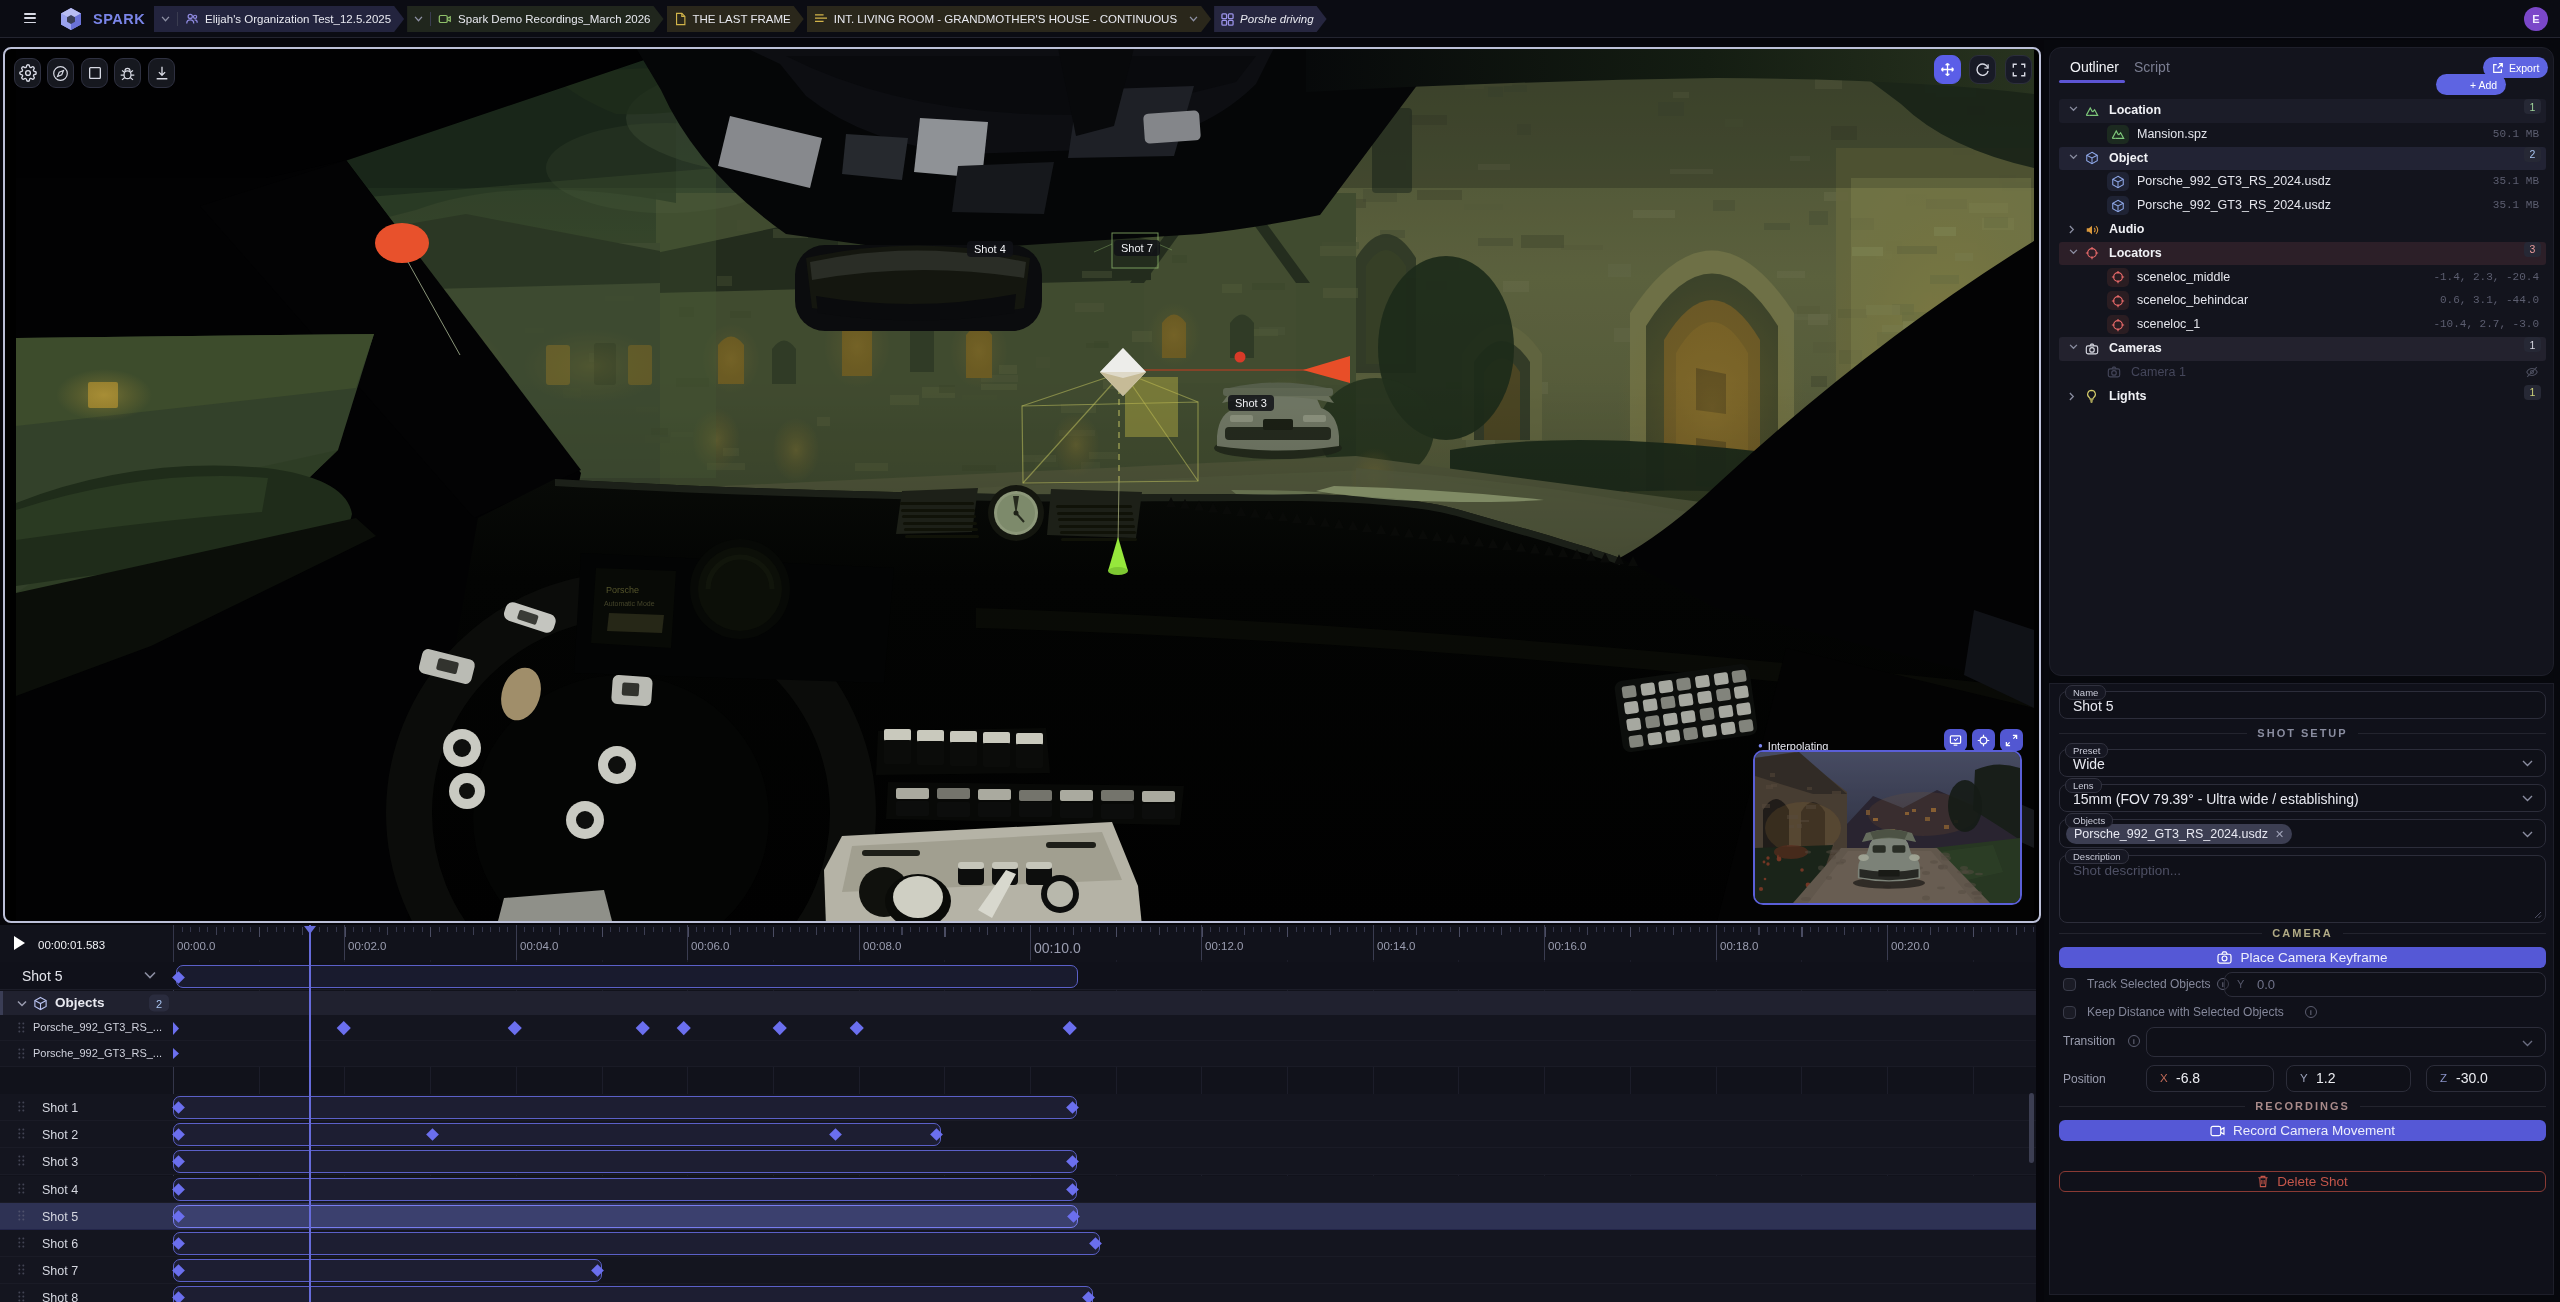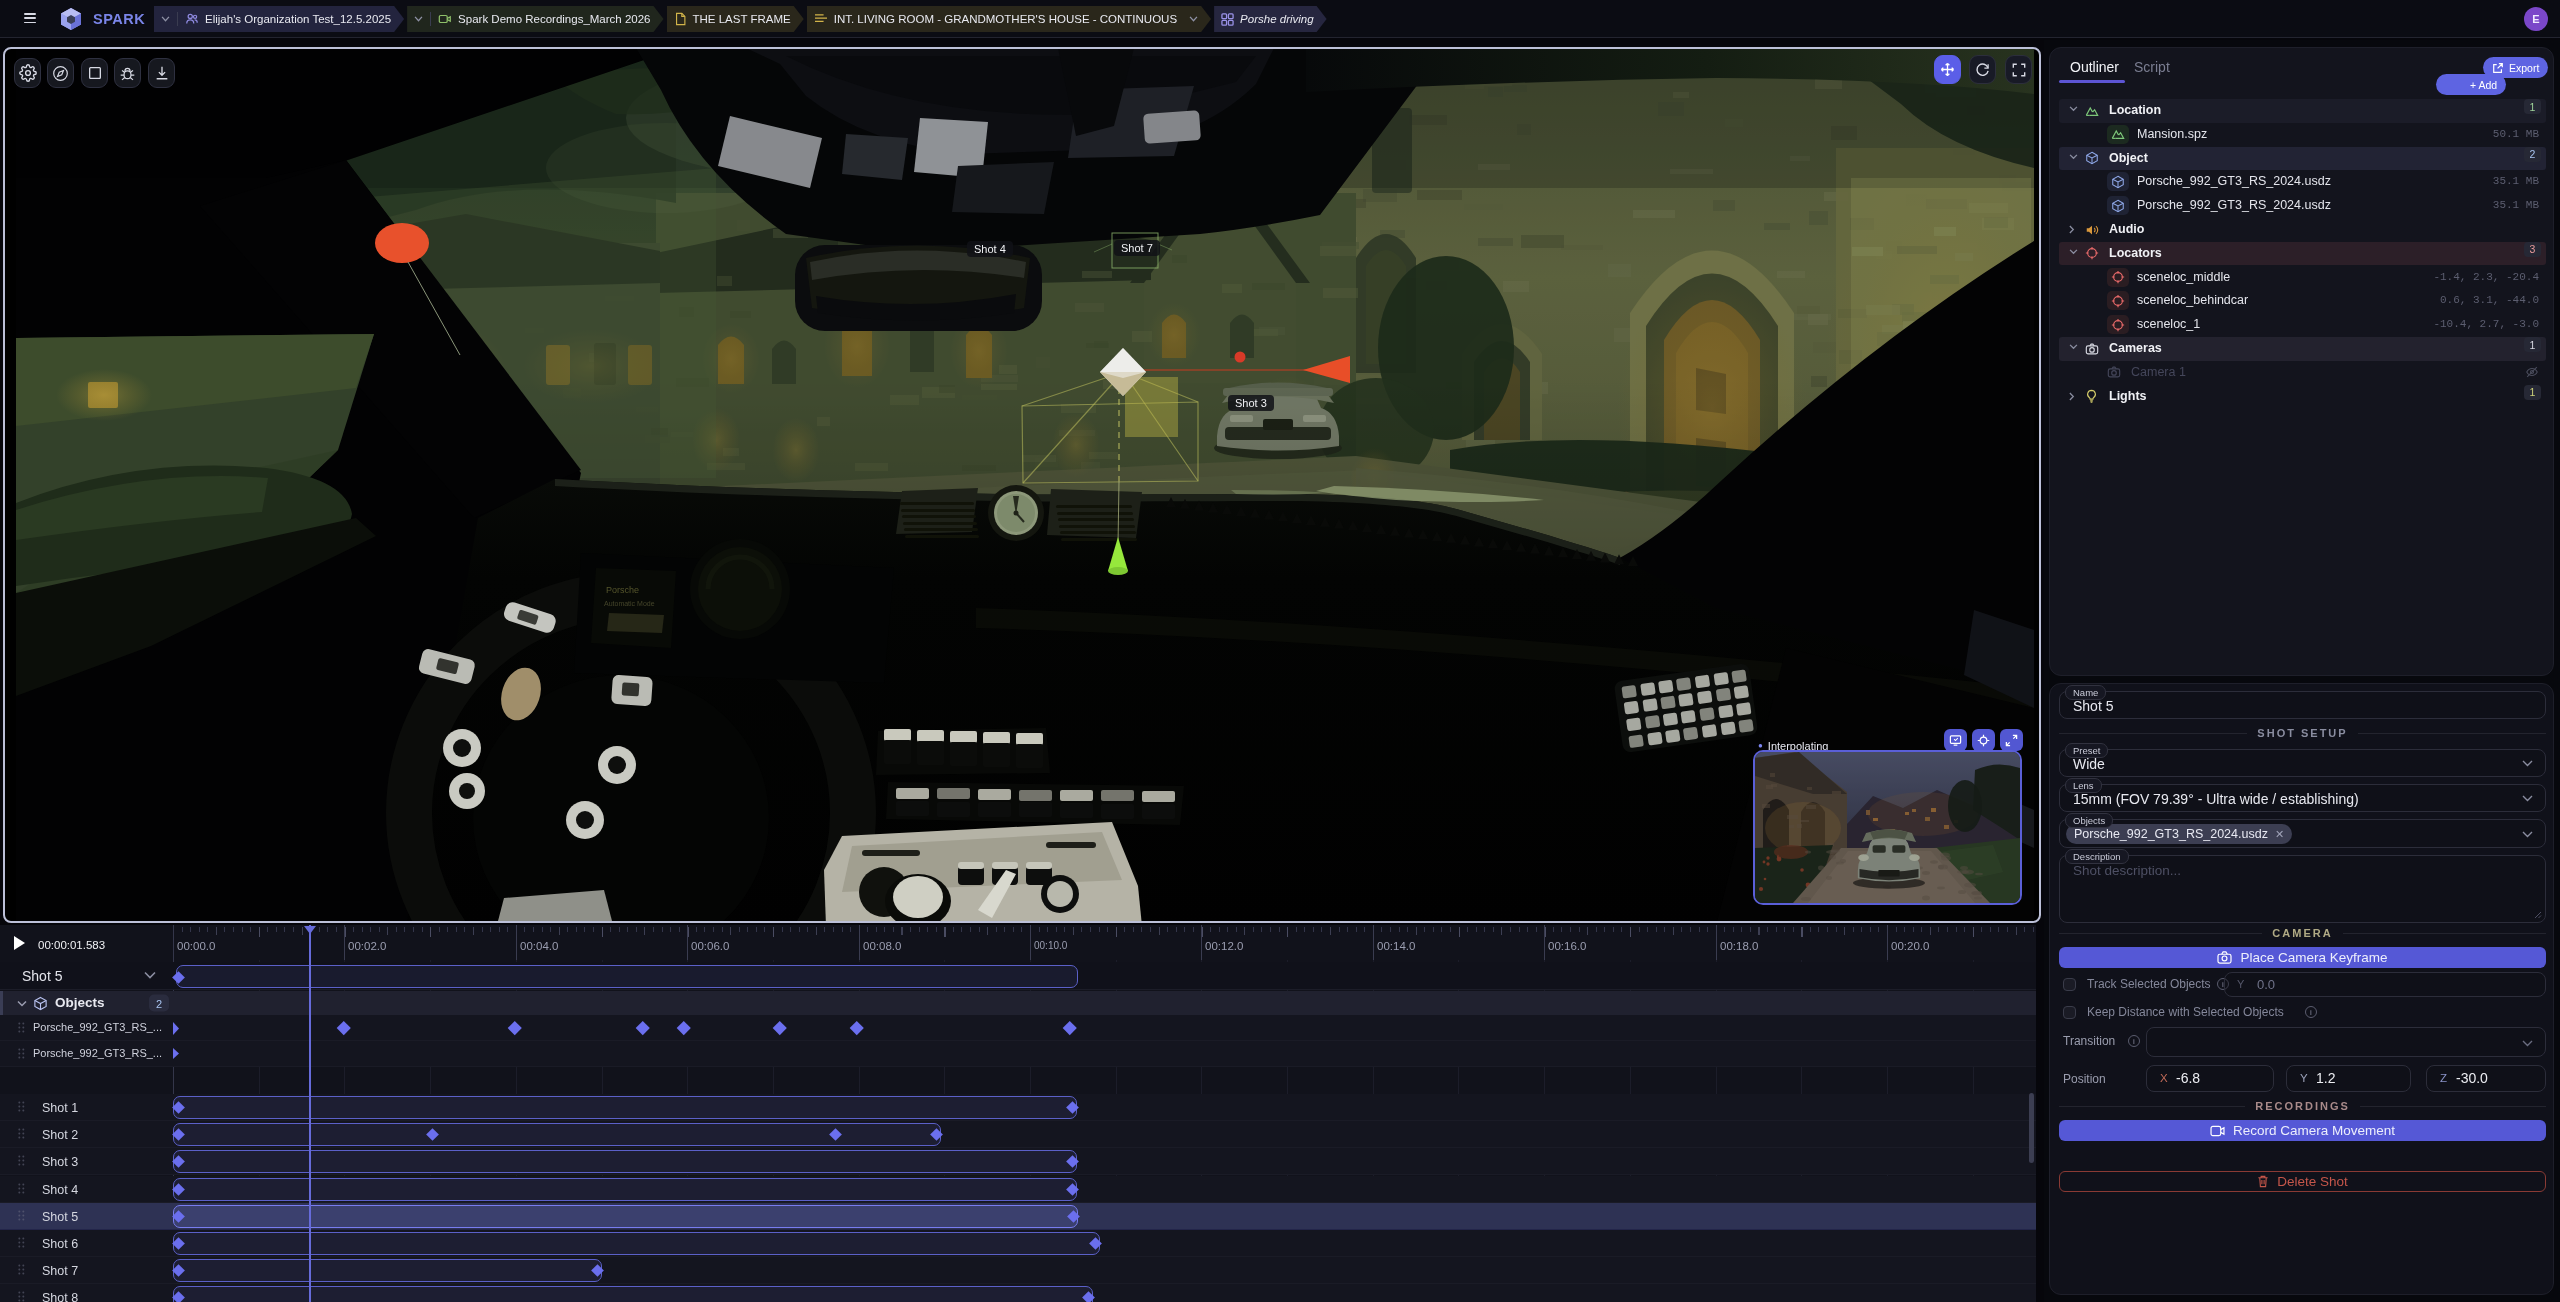"Name" #shotcard { border-radius: 12px -> 0 }
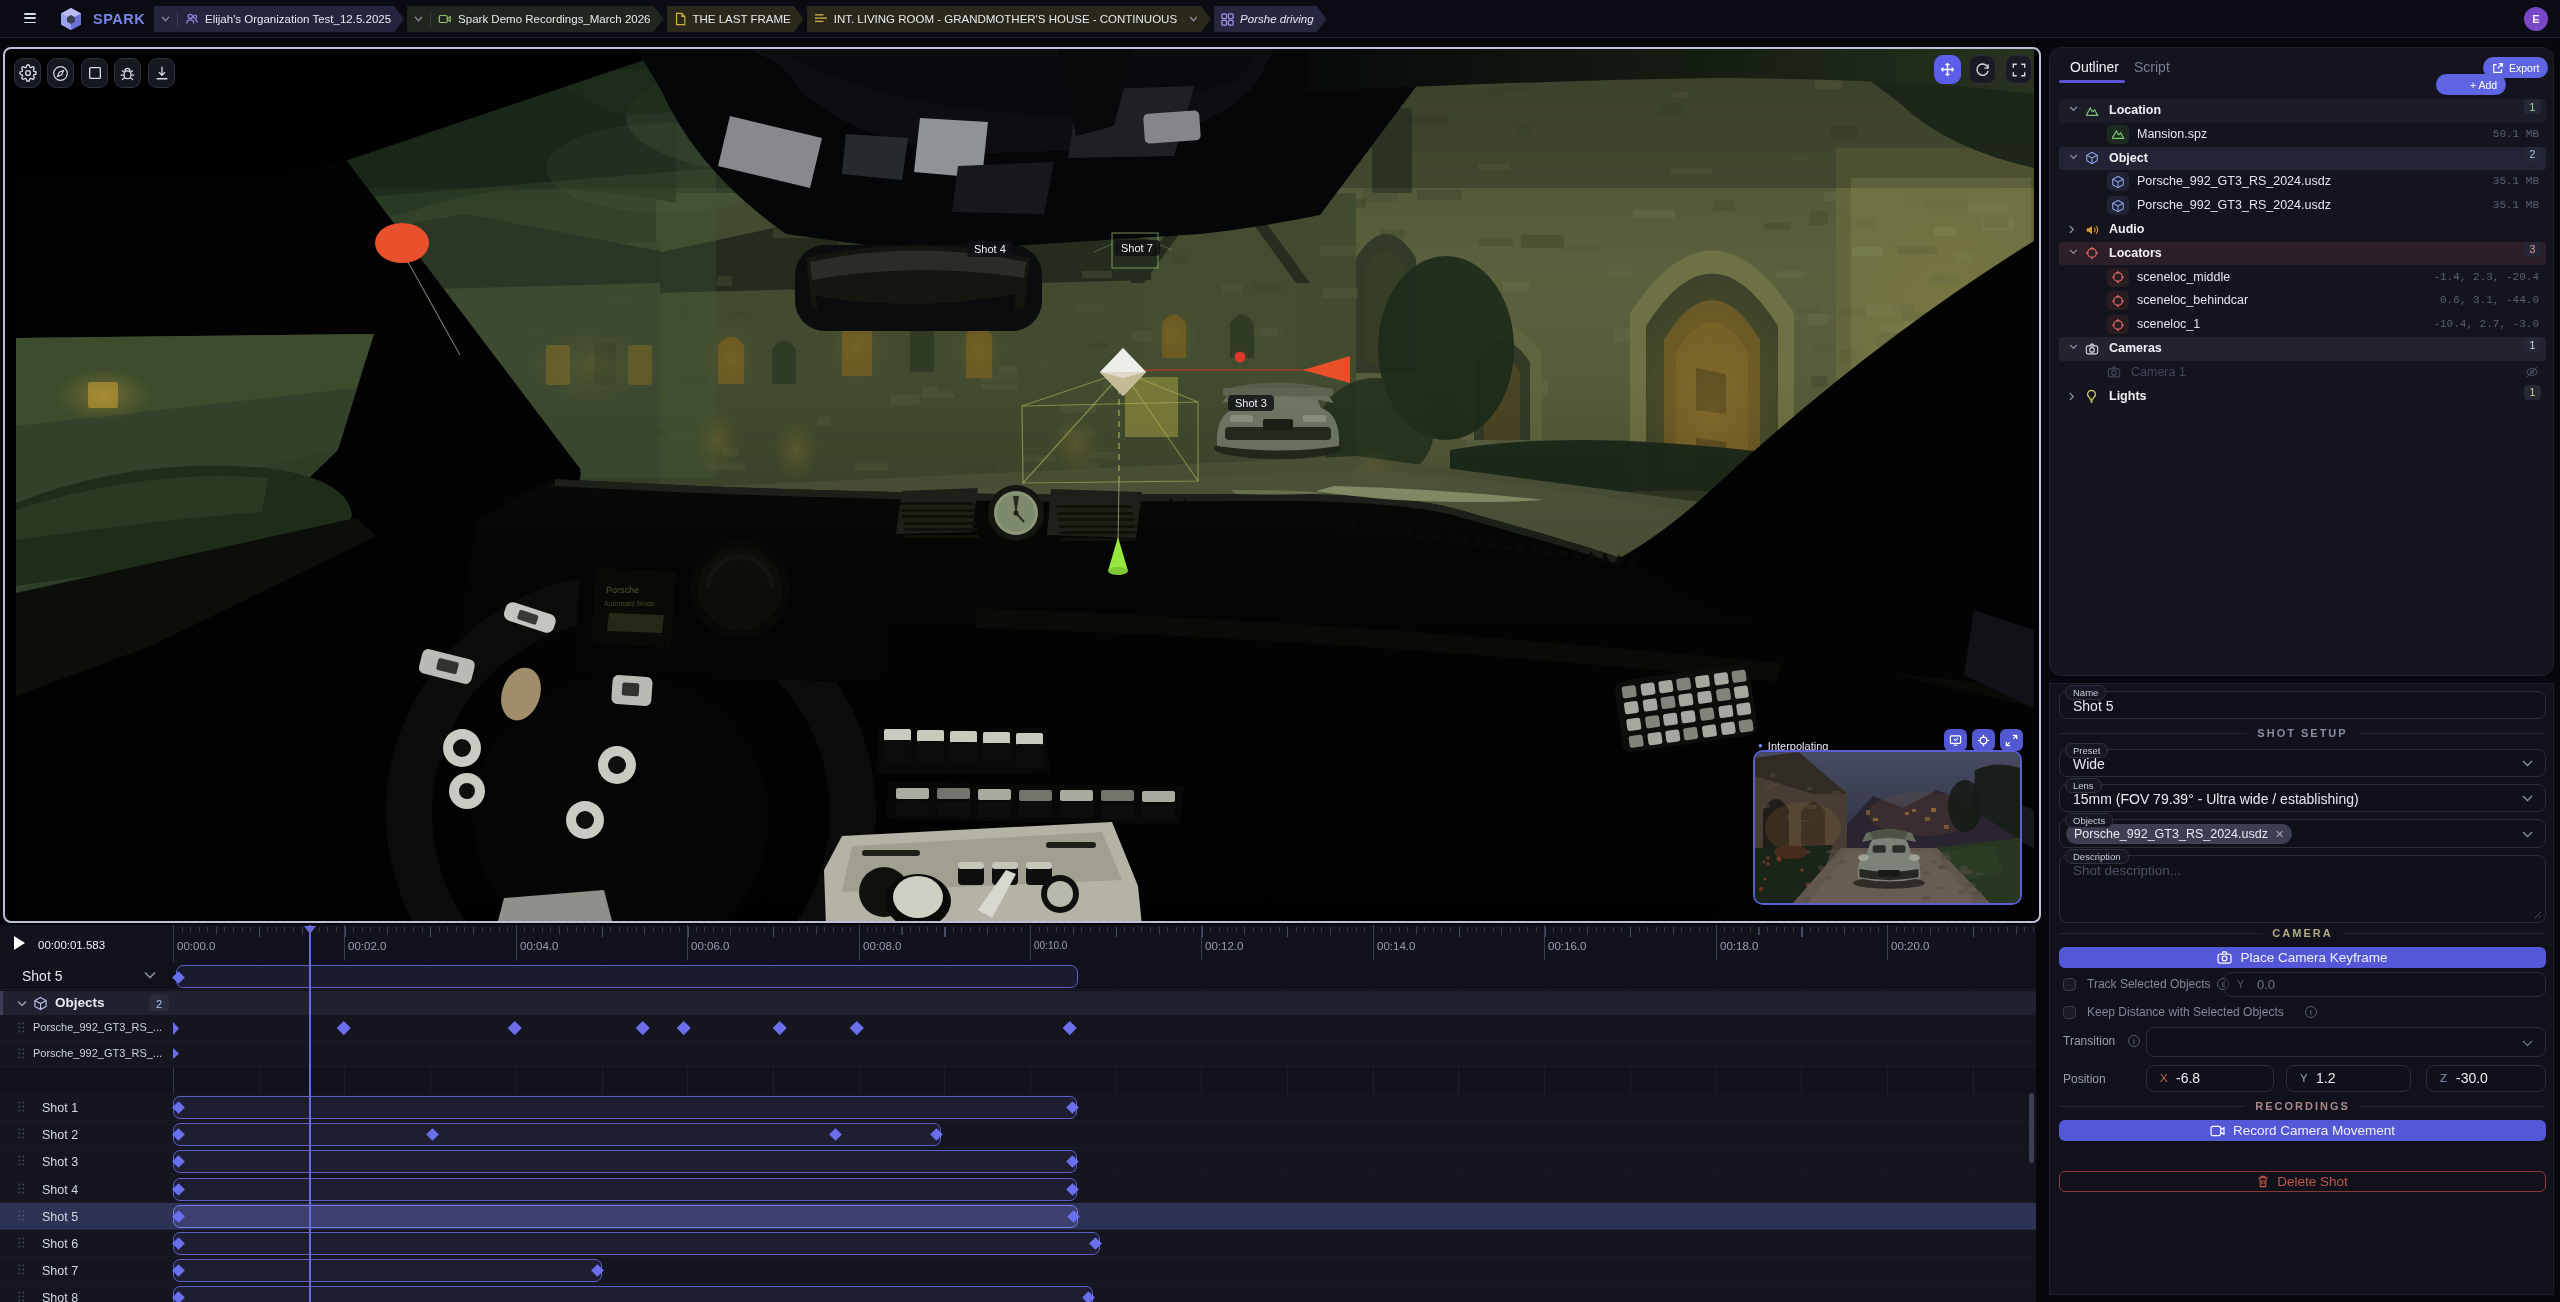"00:10.0" div { font-size: 10px -> 14px }
